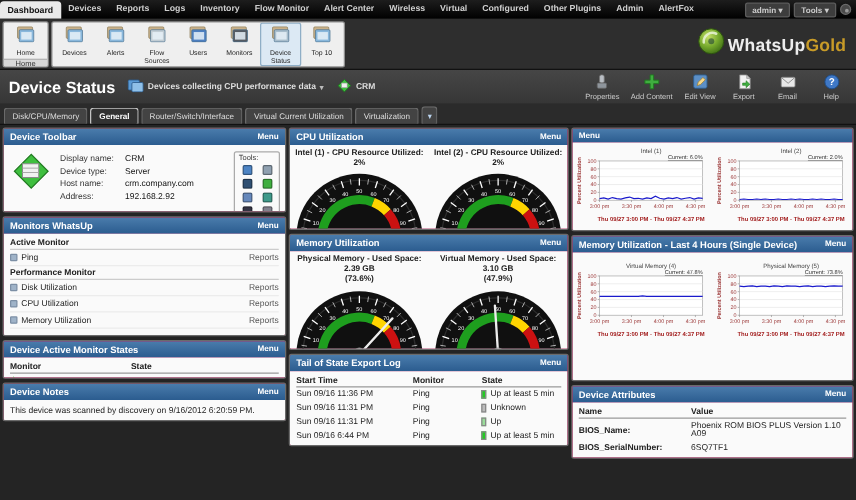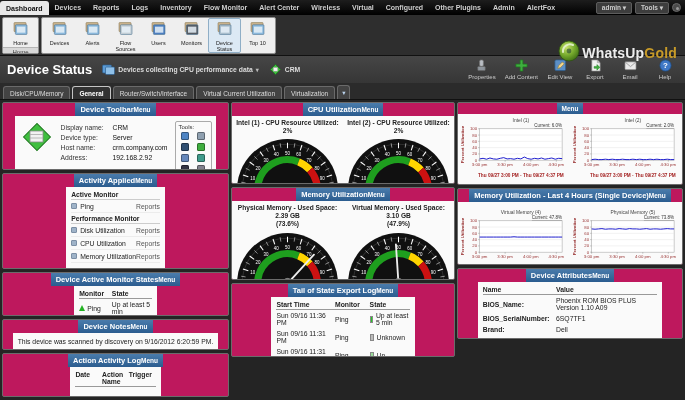"WhatsUpGold" .logo { margin-top: 18px -> none }
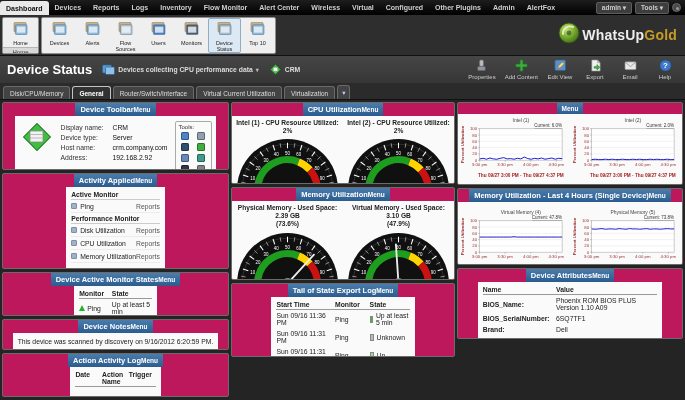"Device Toolbar" .panel { align-items: center -> none }
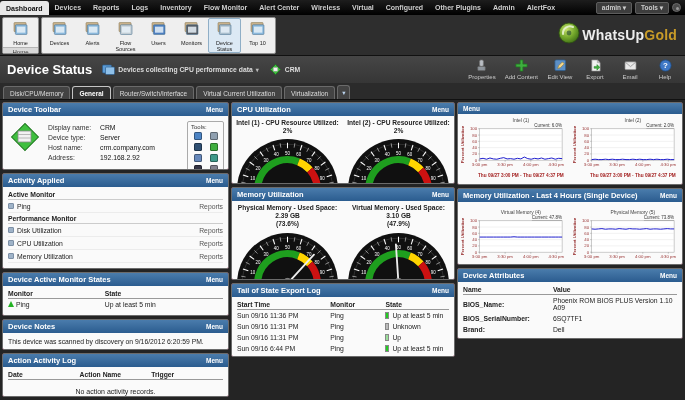"Activity Applied" span { text: Activity Applied -> Monitors WhatsUp }
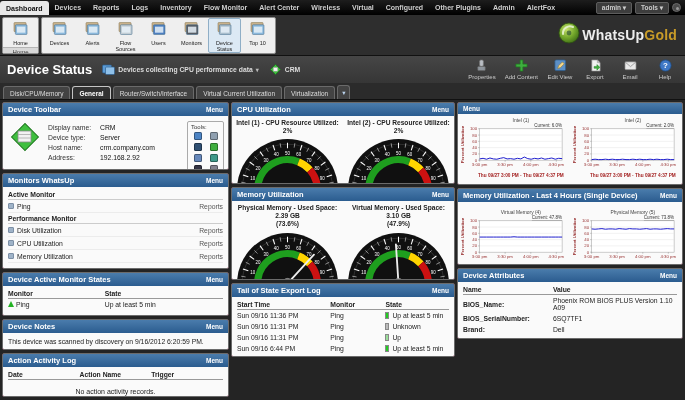"Memory Utilization - Last 4" div.panel { height: 77px -> 117px }
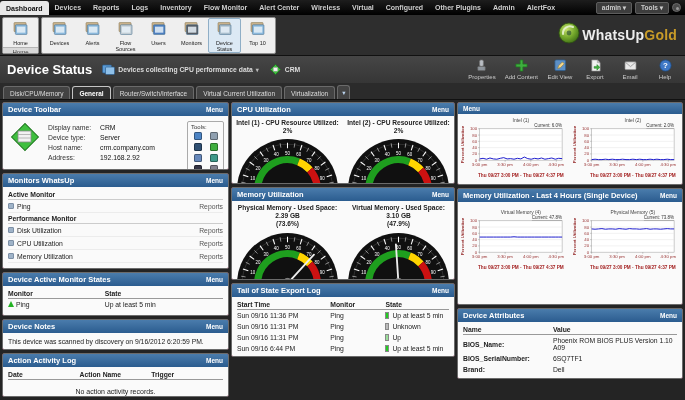"Device Active Monitor States" div.panel { height: 44px -> 31px }
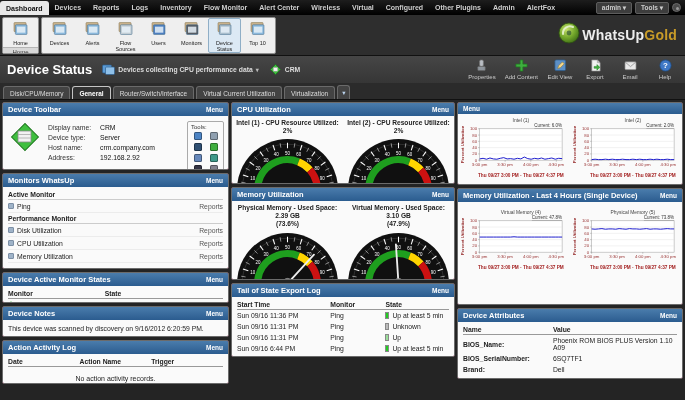"Device Attributes" div.panel { height: 71px -> 59px }
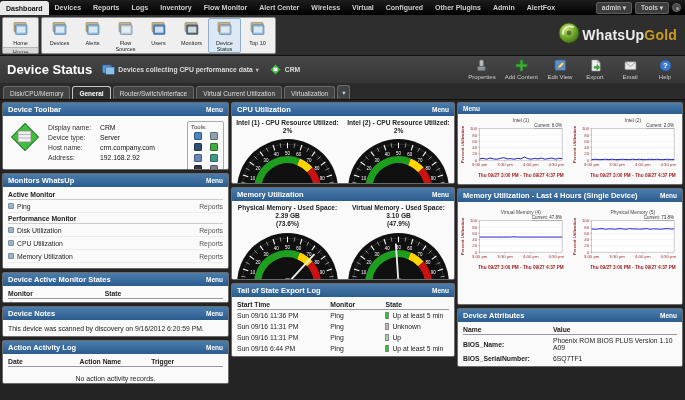"Action Activity Log" div.panel { html: <div> <div> <span>Action Activity Log</span> <span>Menu</span> </div> <div> <div> <span>Date</span> <span>Action Name</span> <span>Trigger</span> </div> <div>No action activity records.</div> </div> </div> -> none }
